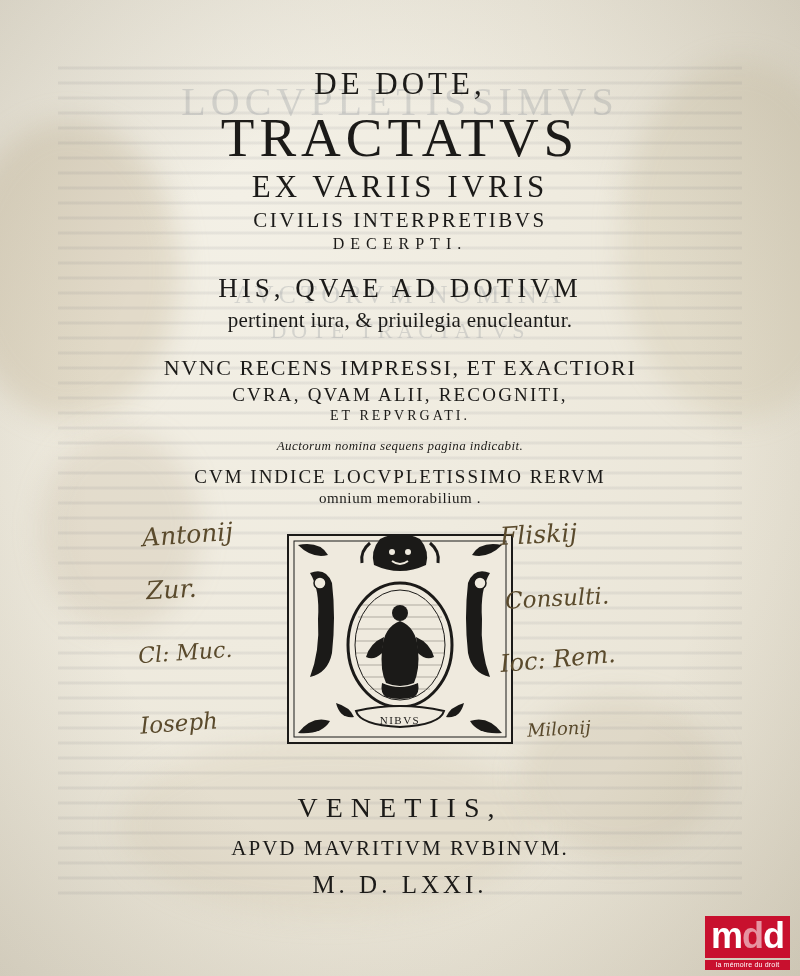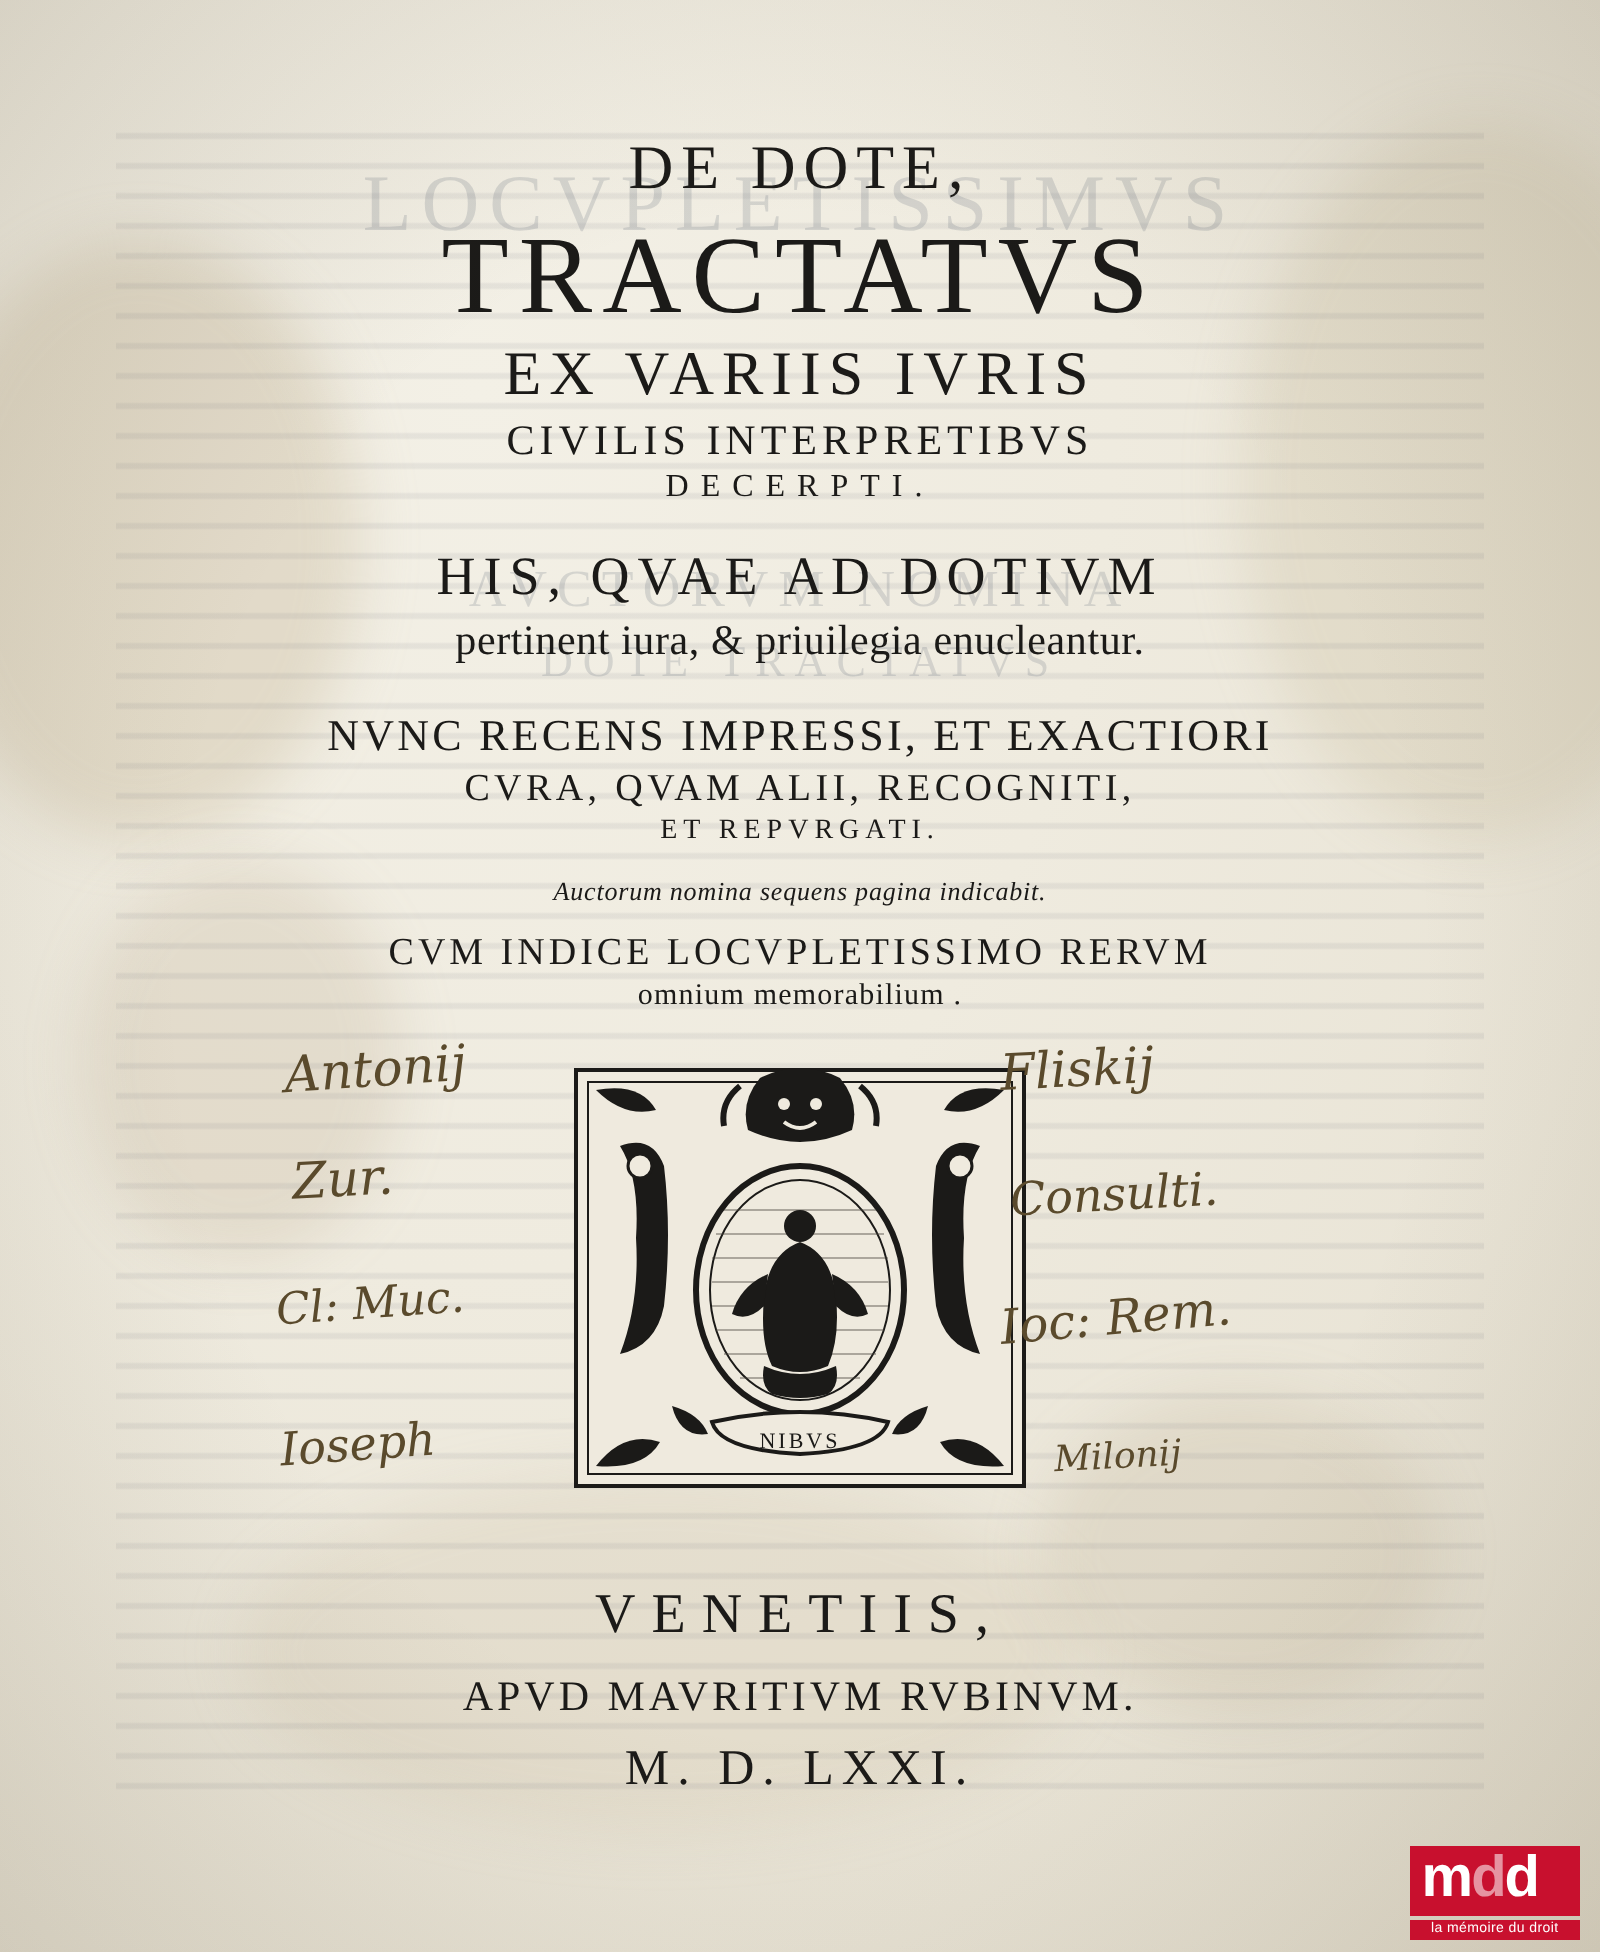"mdd" .logo-box { font-size: 29px -> 36px; padding: 2px 21px 4px 6px -> 2px 6px 4px 6px }
